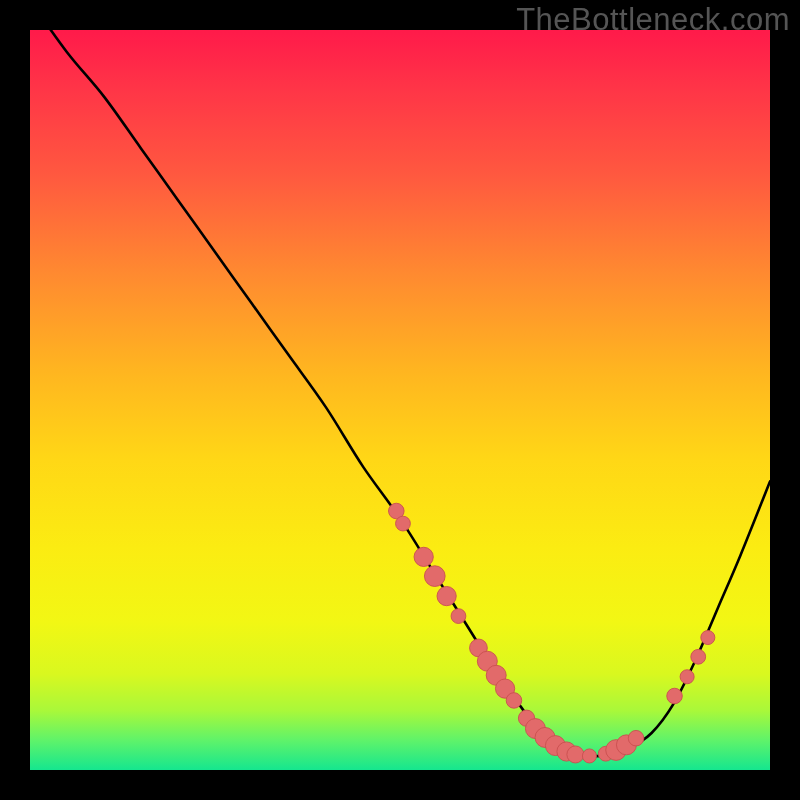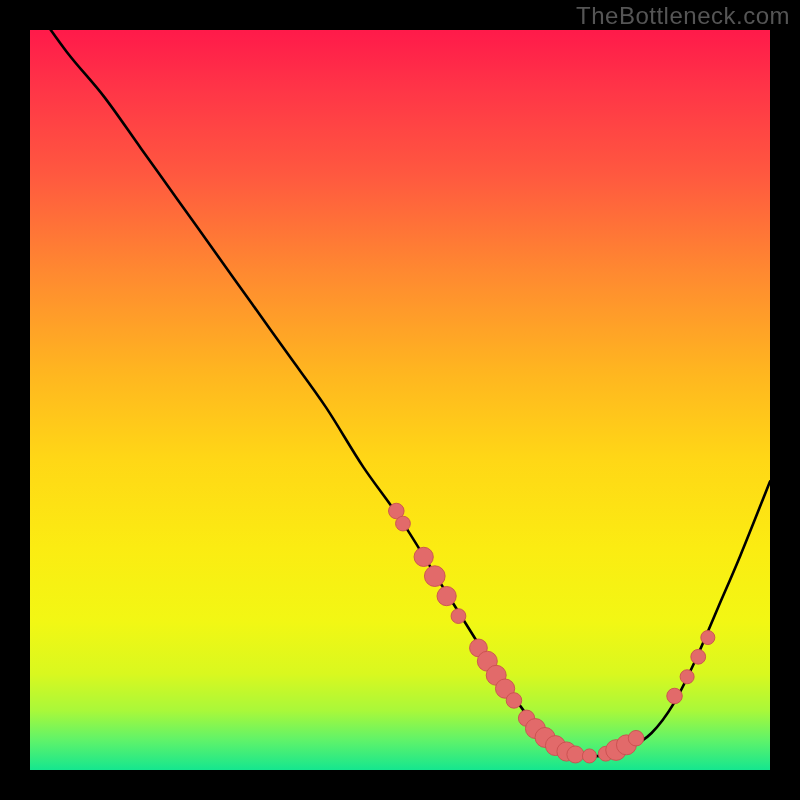"TheBottleneck.com" .watermark { font-size: 24px -> 31px }
